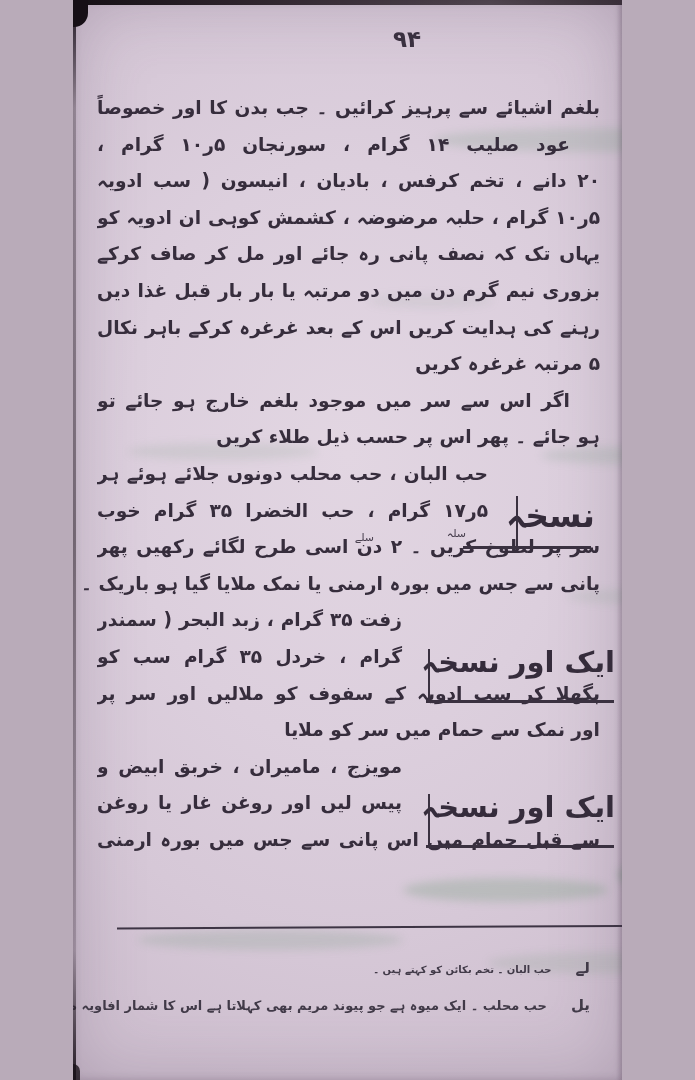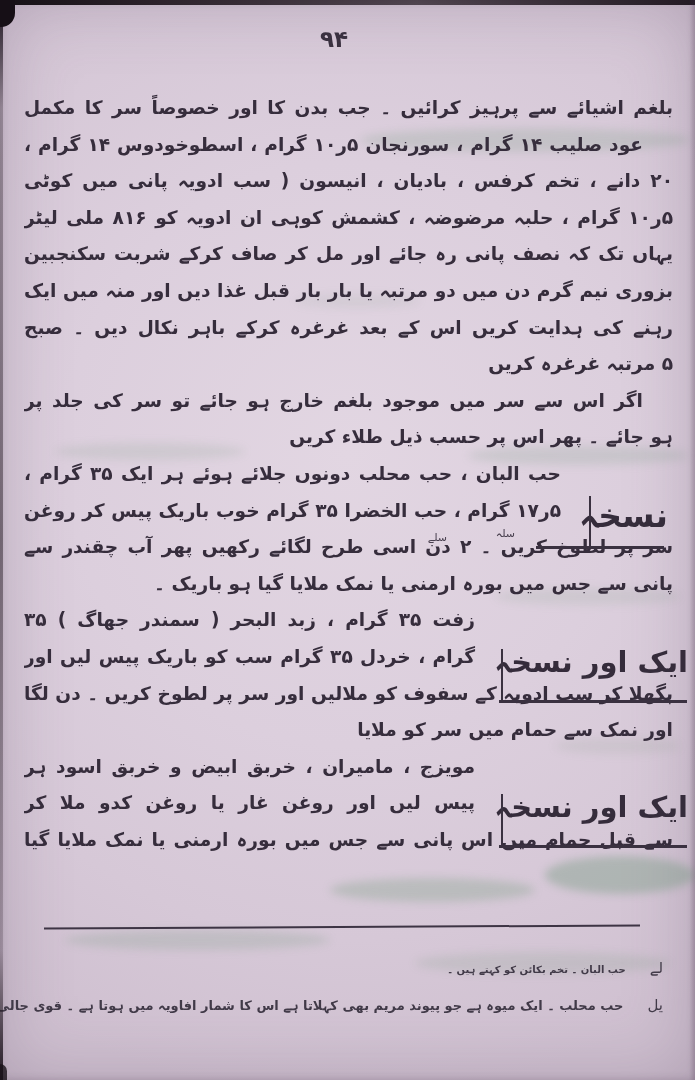"۹۴" .scan { width: 695px -> 549px }
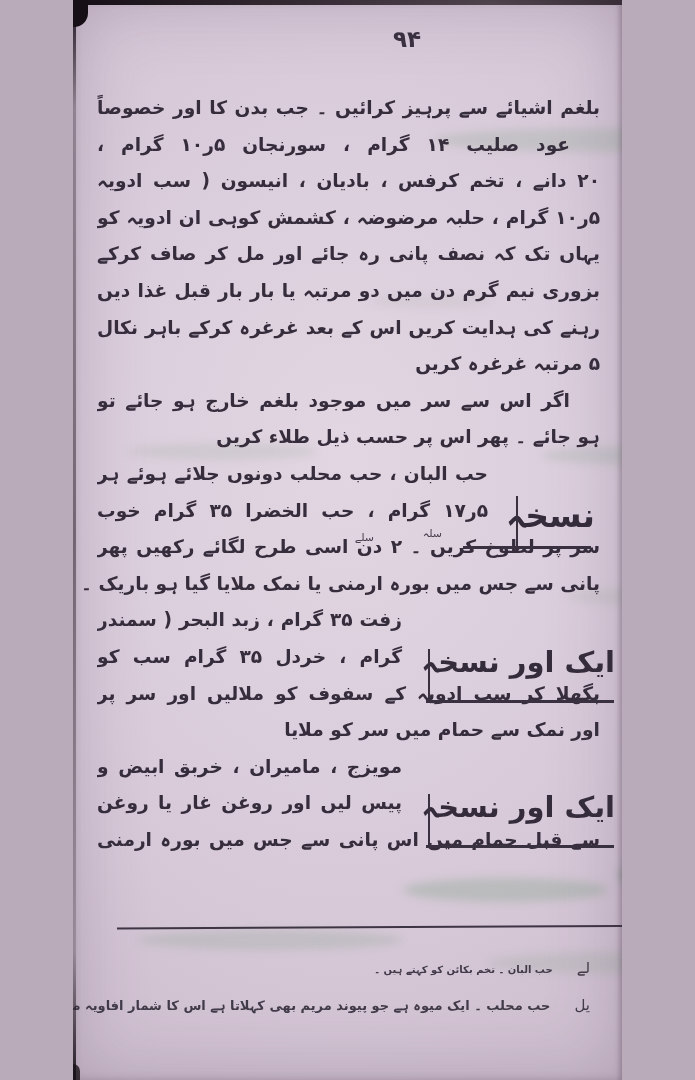"سلہ" .ref1 { right: 180px -> 156px }
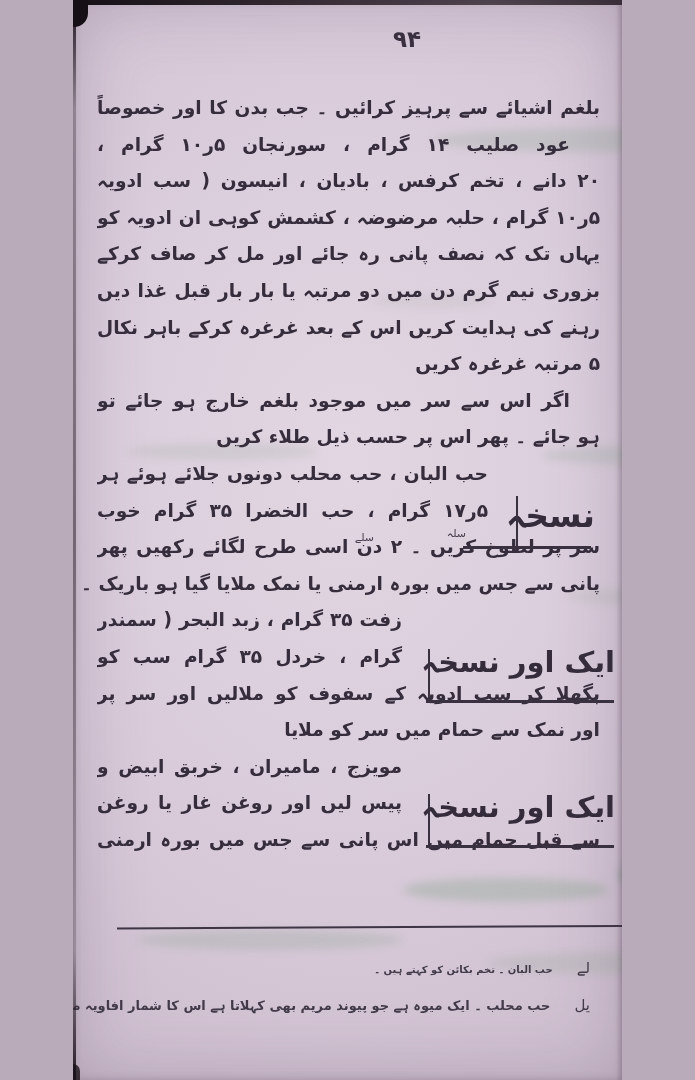"لے" .footnote .marker { font-weight: 400 -> 700 }
